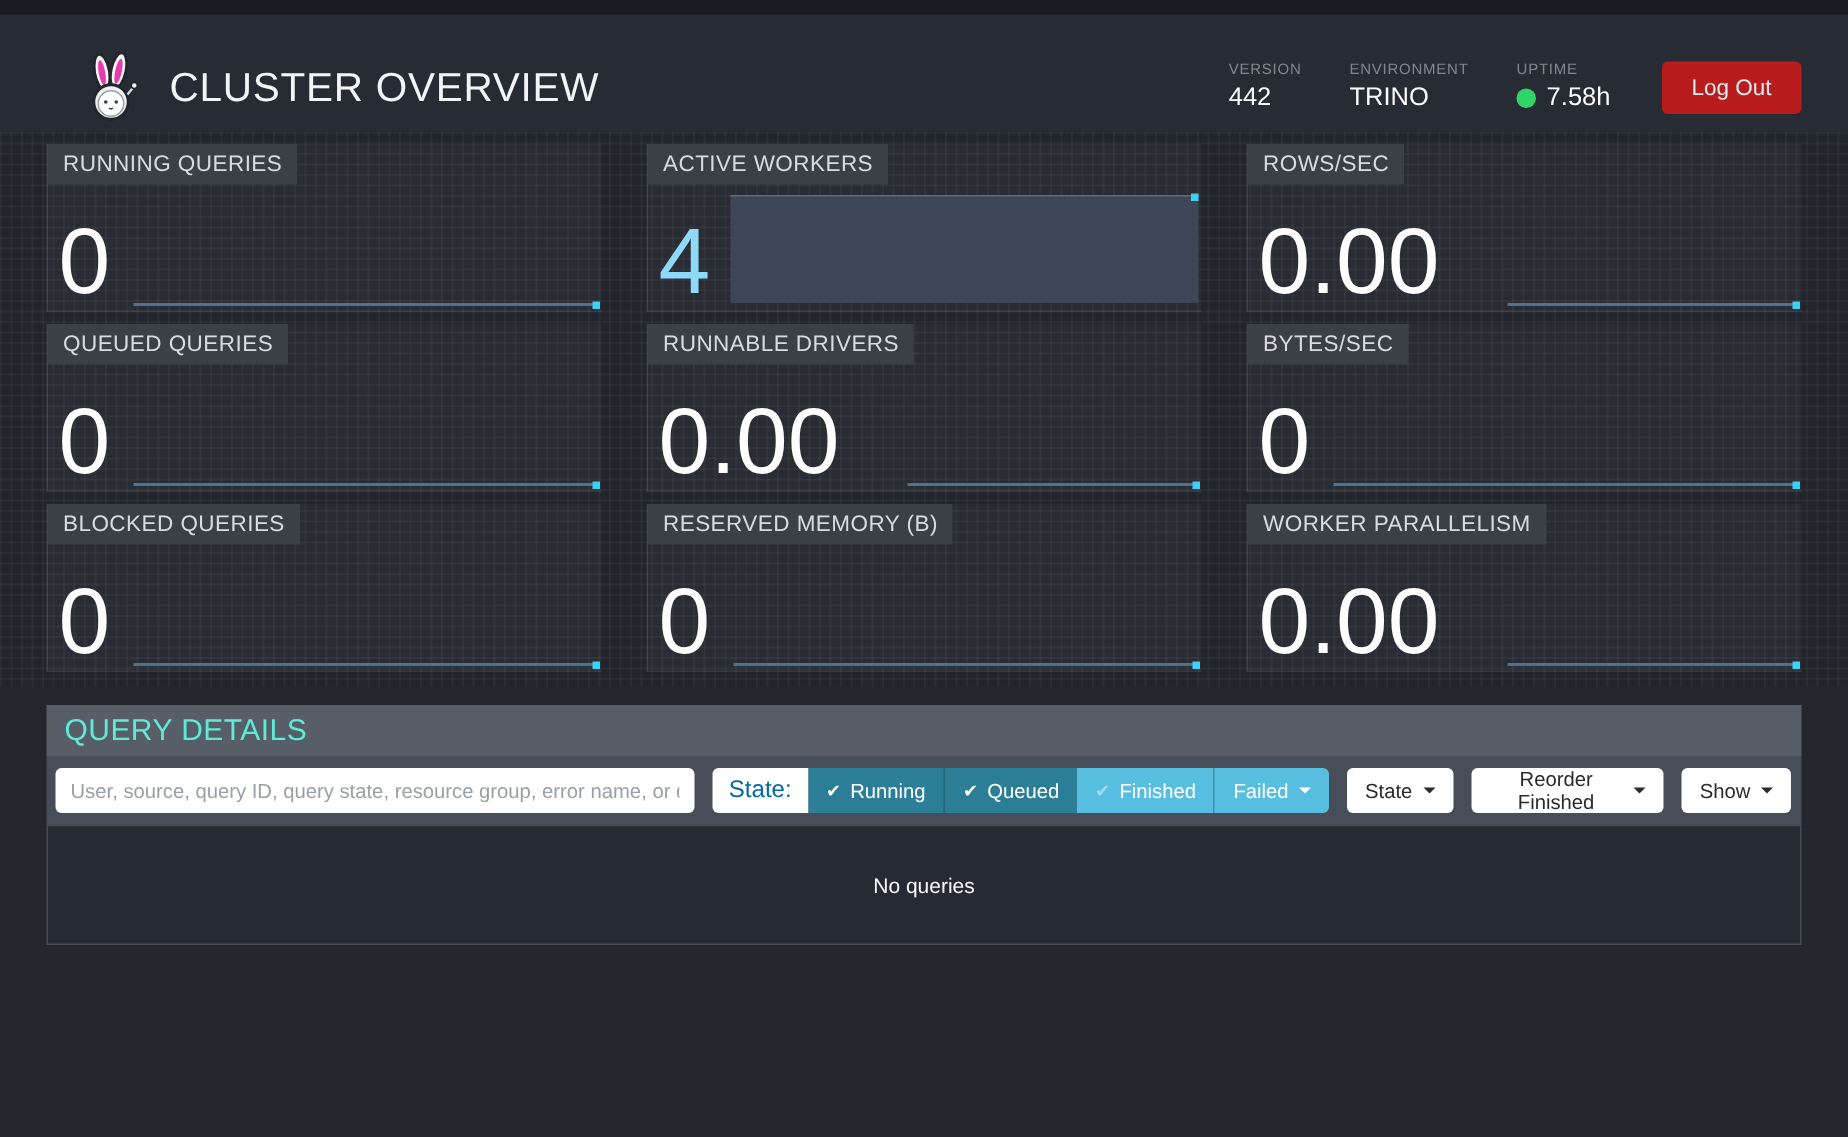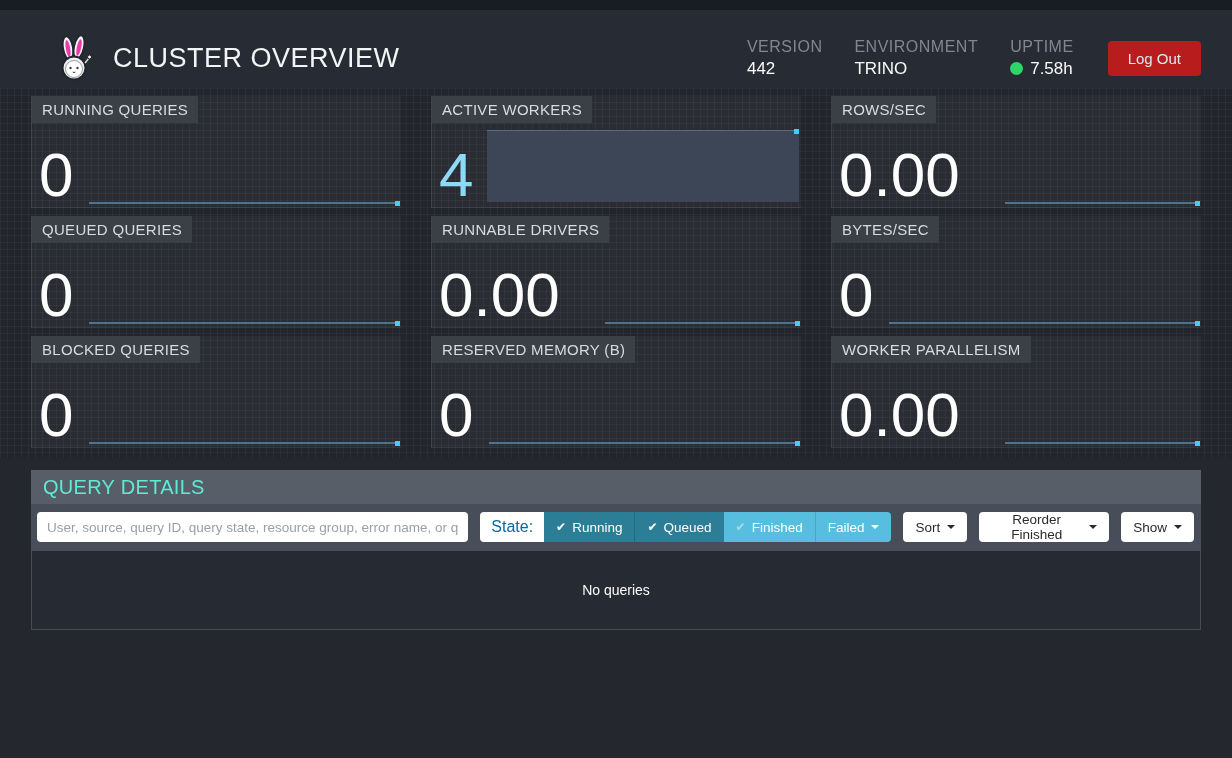"VERSION" .info-label { font-size: 16px -> 10px }
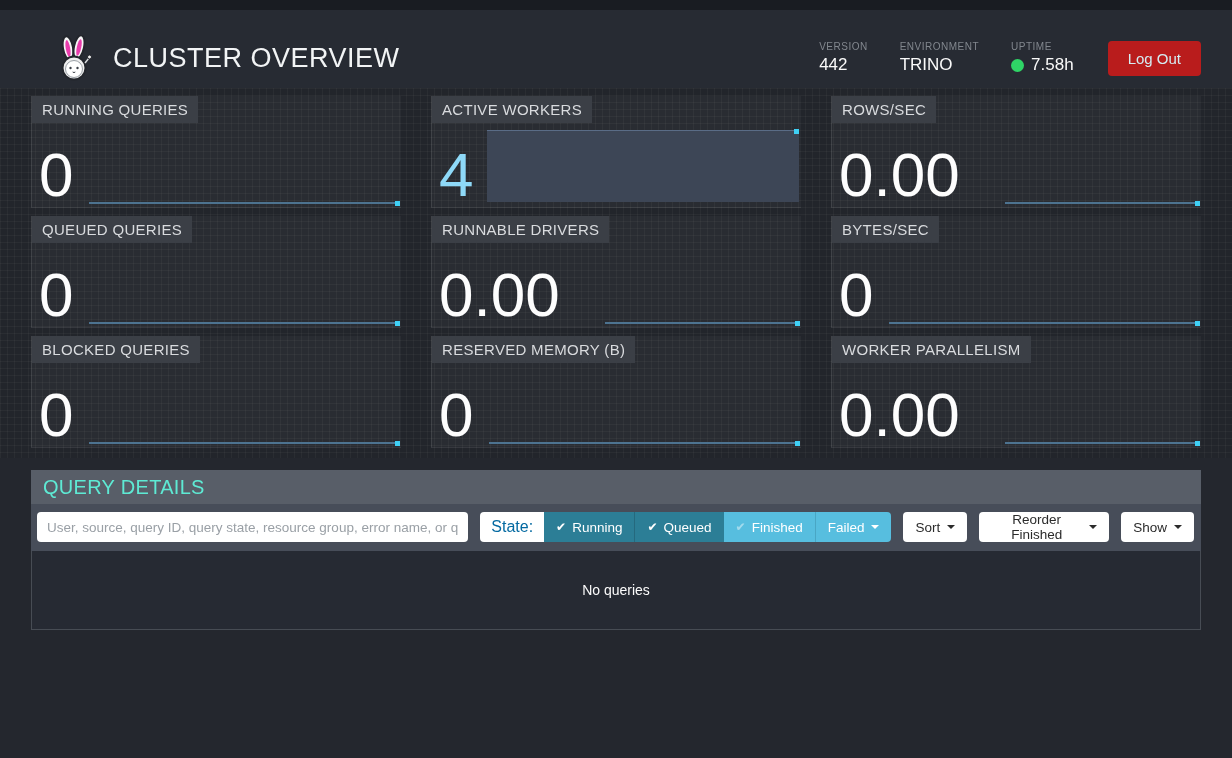"Sort" span { text: Sort -> State }
